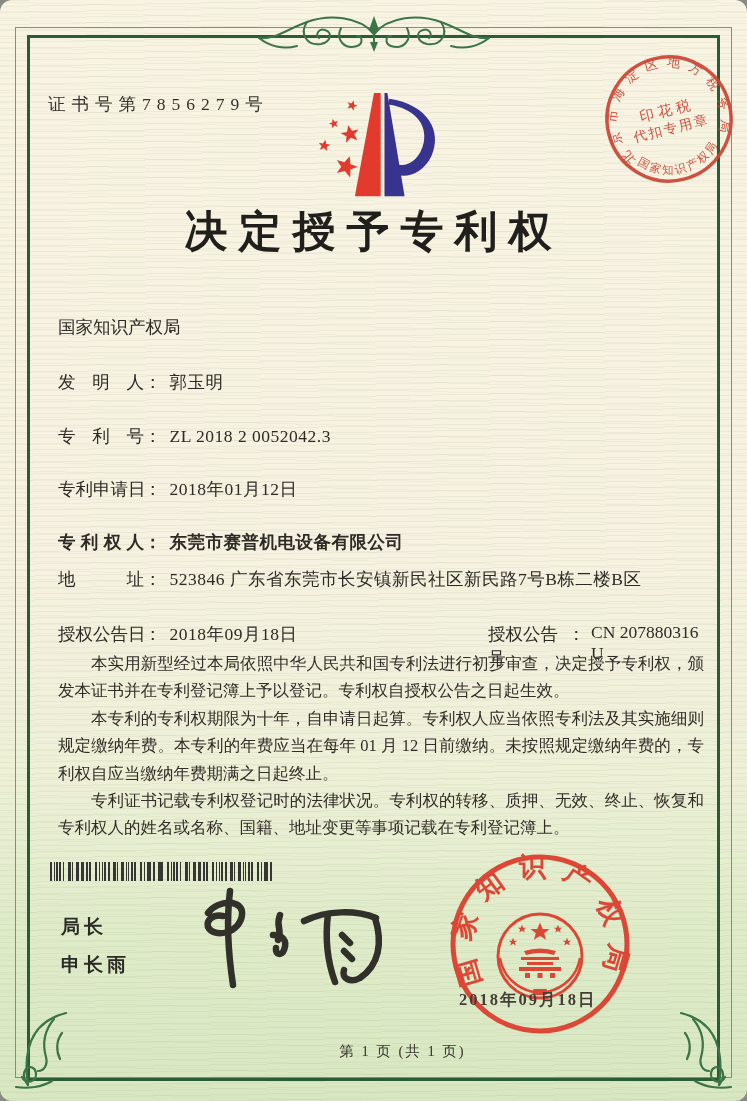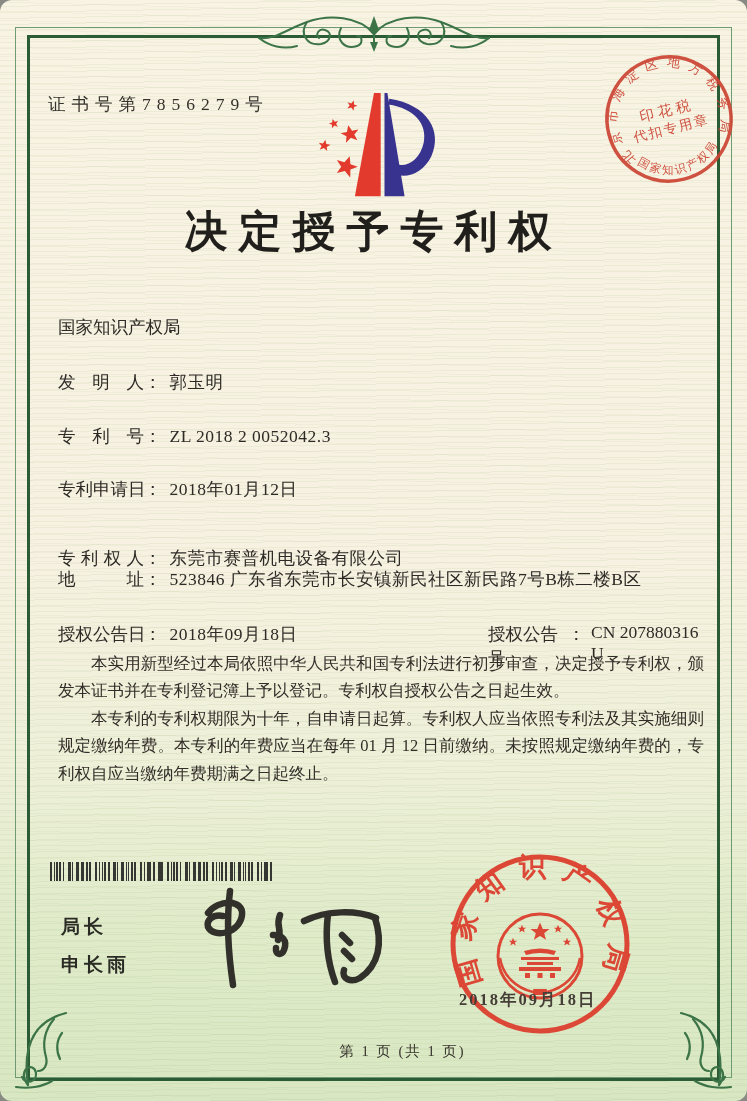"专利权人" div.field { font-weight: none -> bold; top: 546px -> 530px }
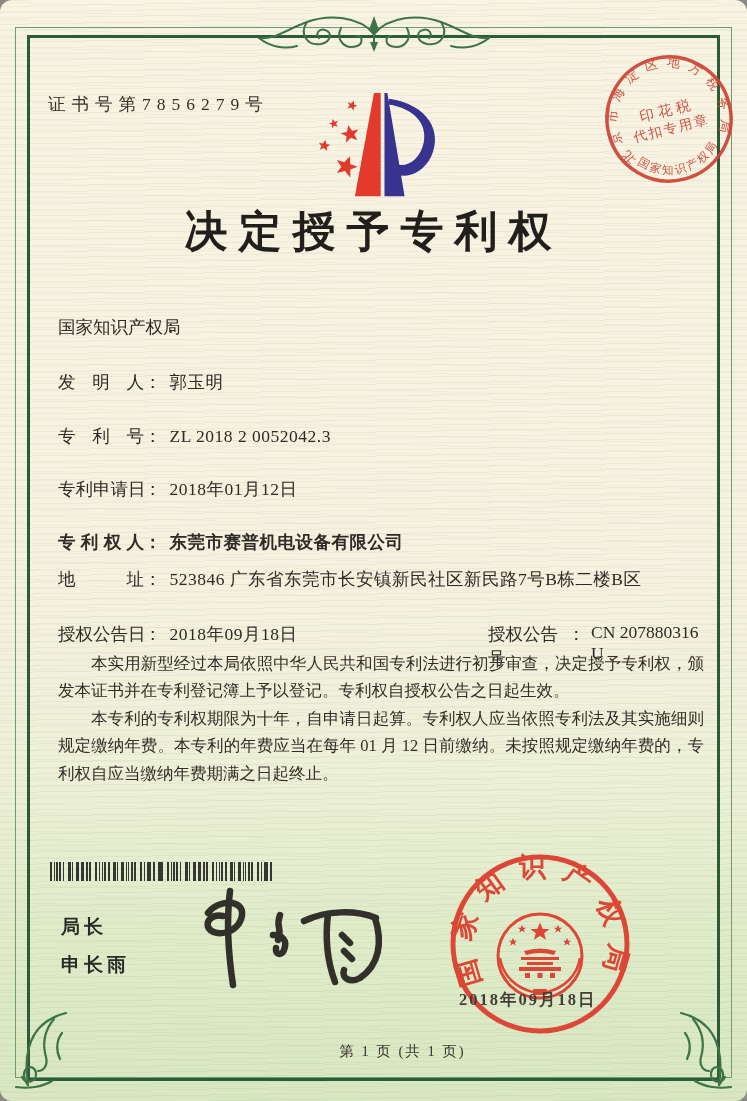"专利证书记载专利权登记时的法律状况。专利权的转移、质押、无效、终止、恢复和专利权" p { html: none -> <p>专利证书记载专利权登记时的法律状况。专利权的转移、质押、无效、终止、恢复和专利权人的姓名或名称、国籍、地址变更等事项记载在专利登记簿上。</p> }
